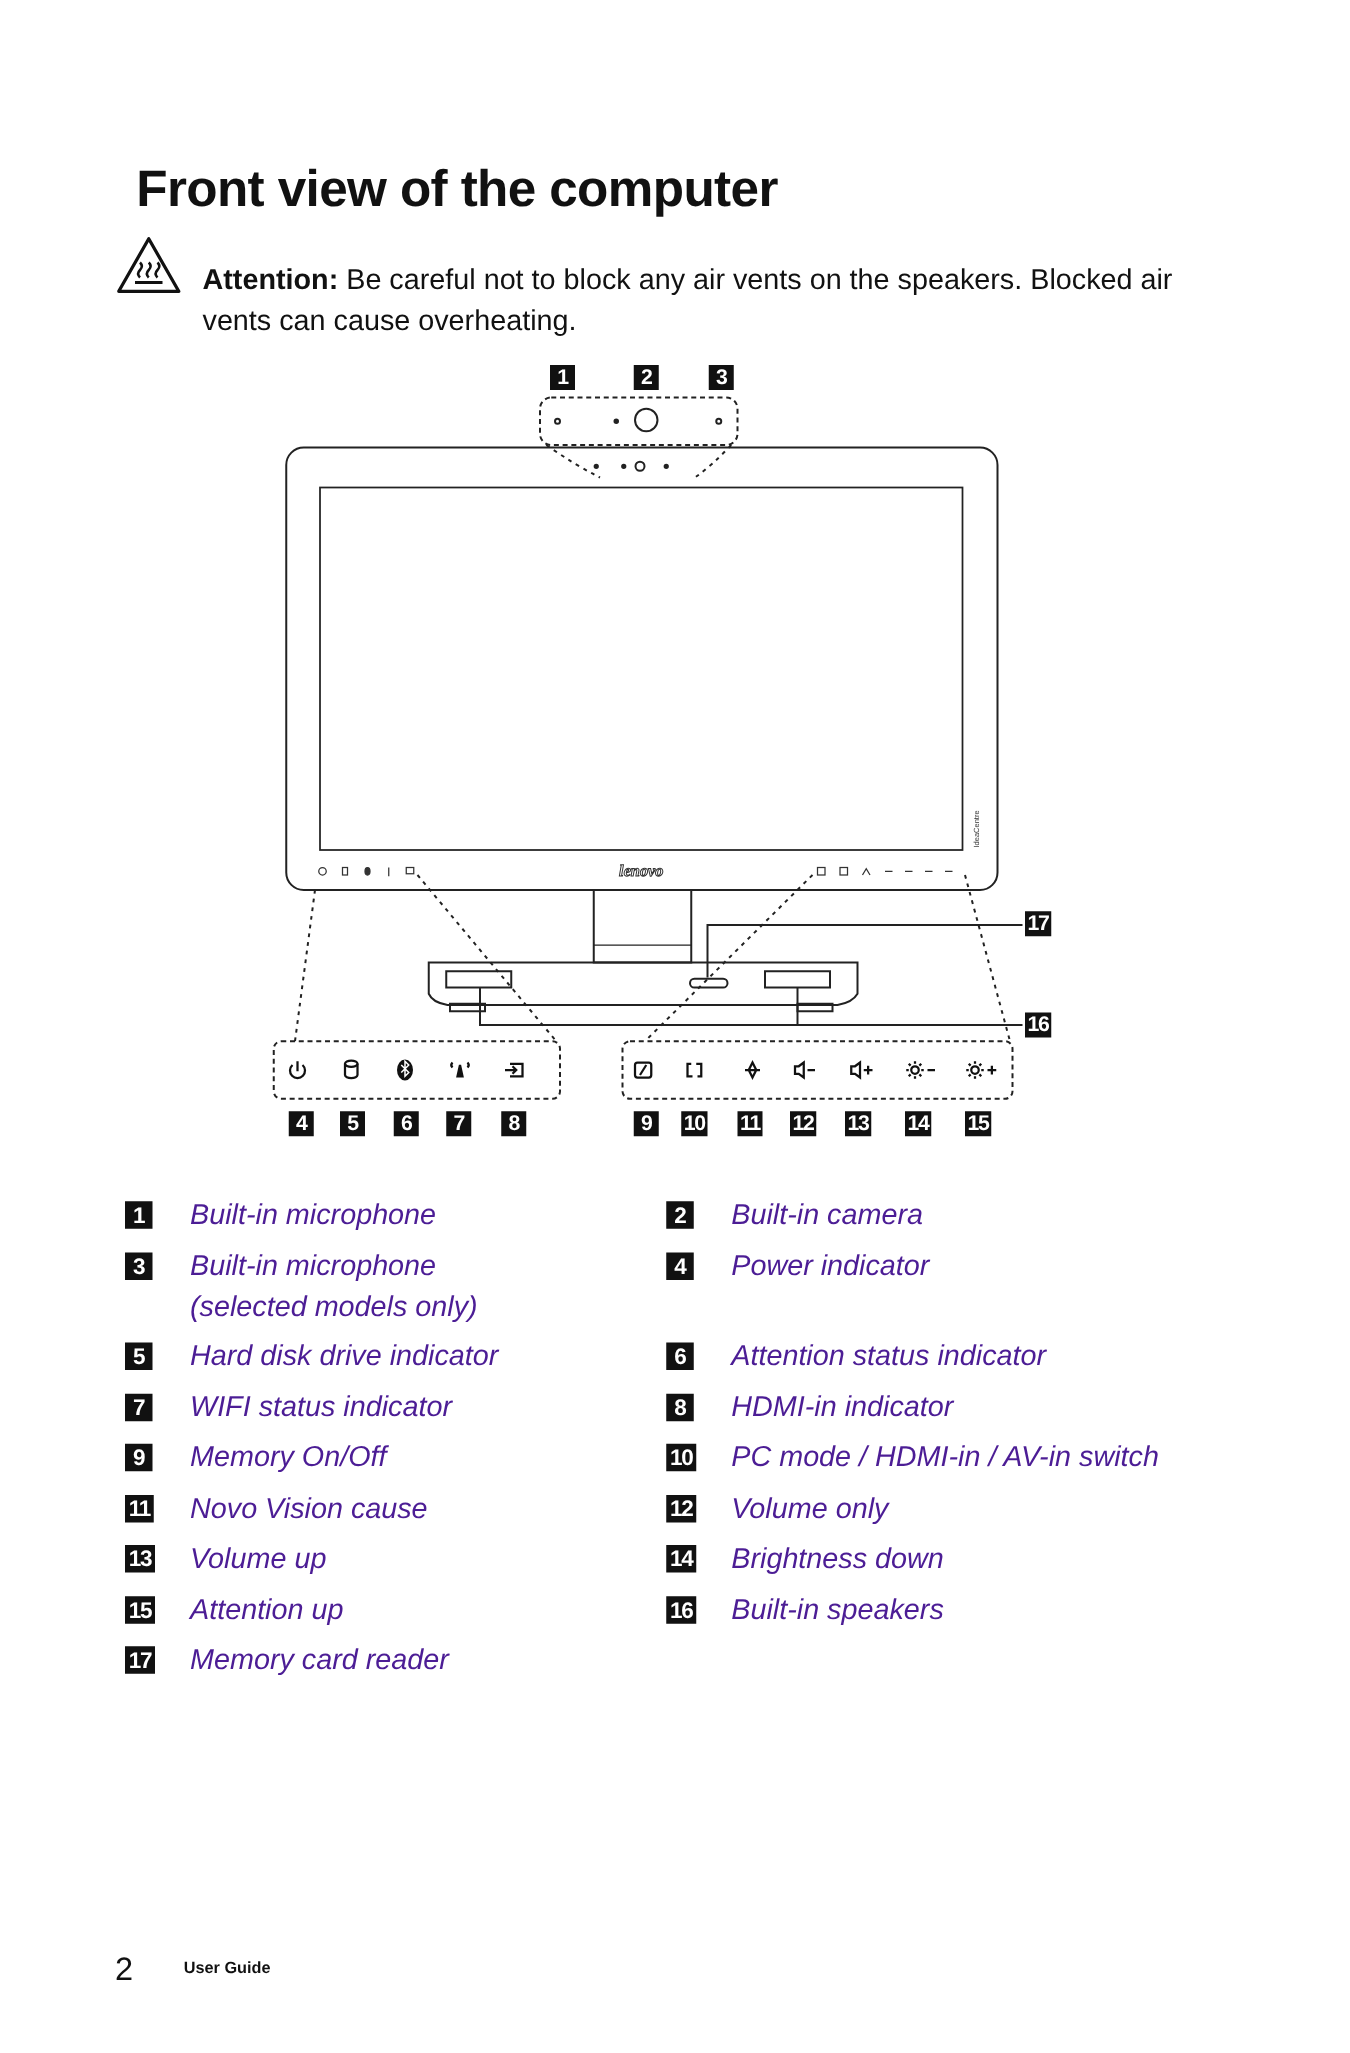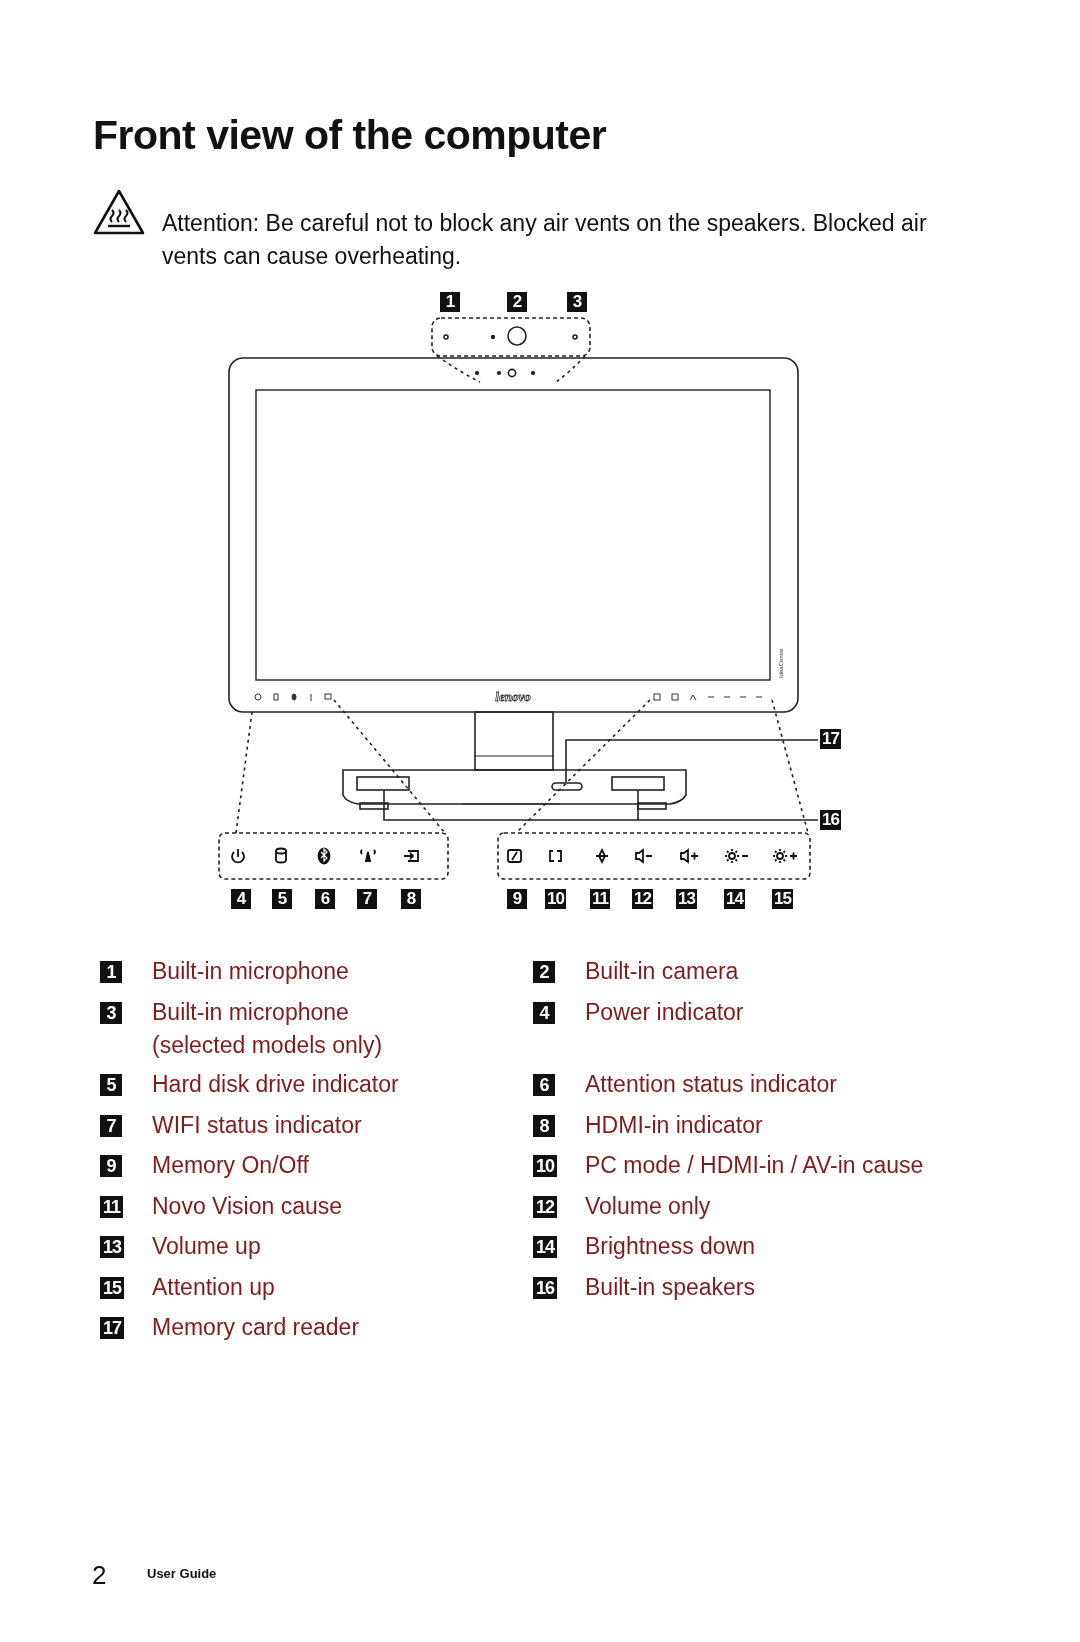"Front view of the computer" .title { margin: 0 -> 16px }
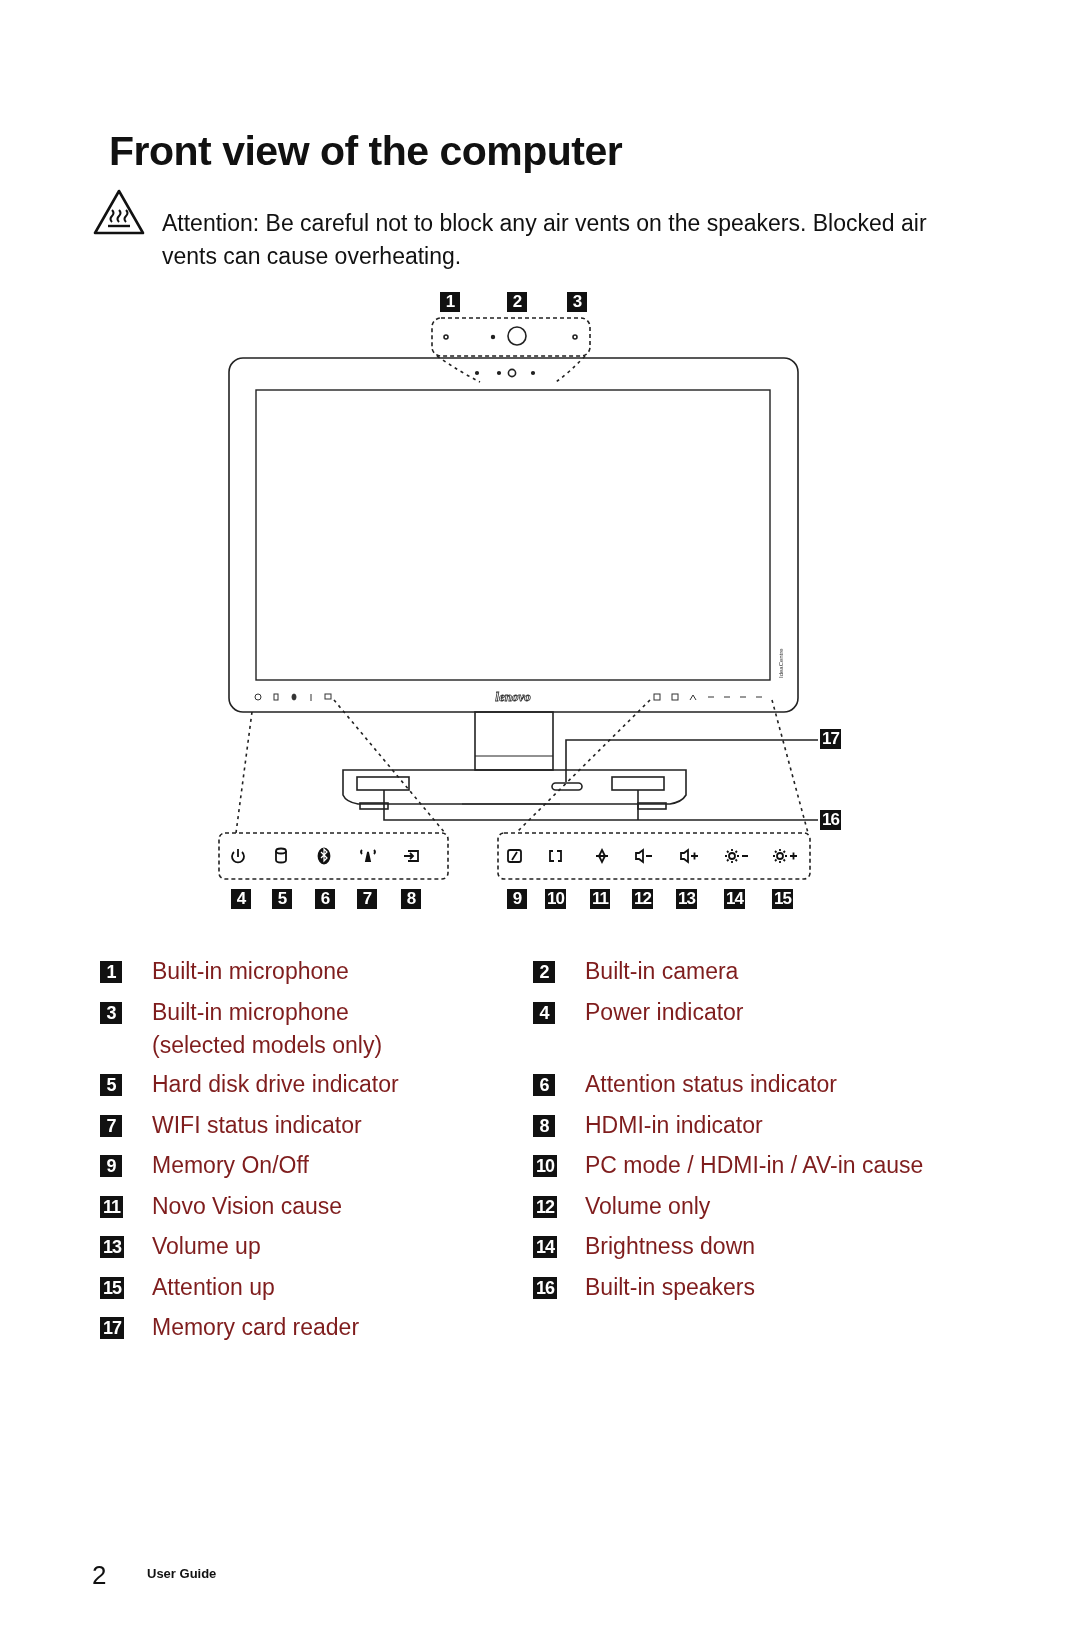"Attention:" .attention .text b { font-weight: normal -> bold }
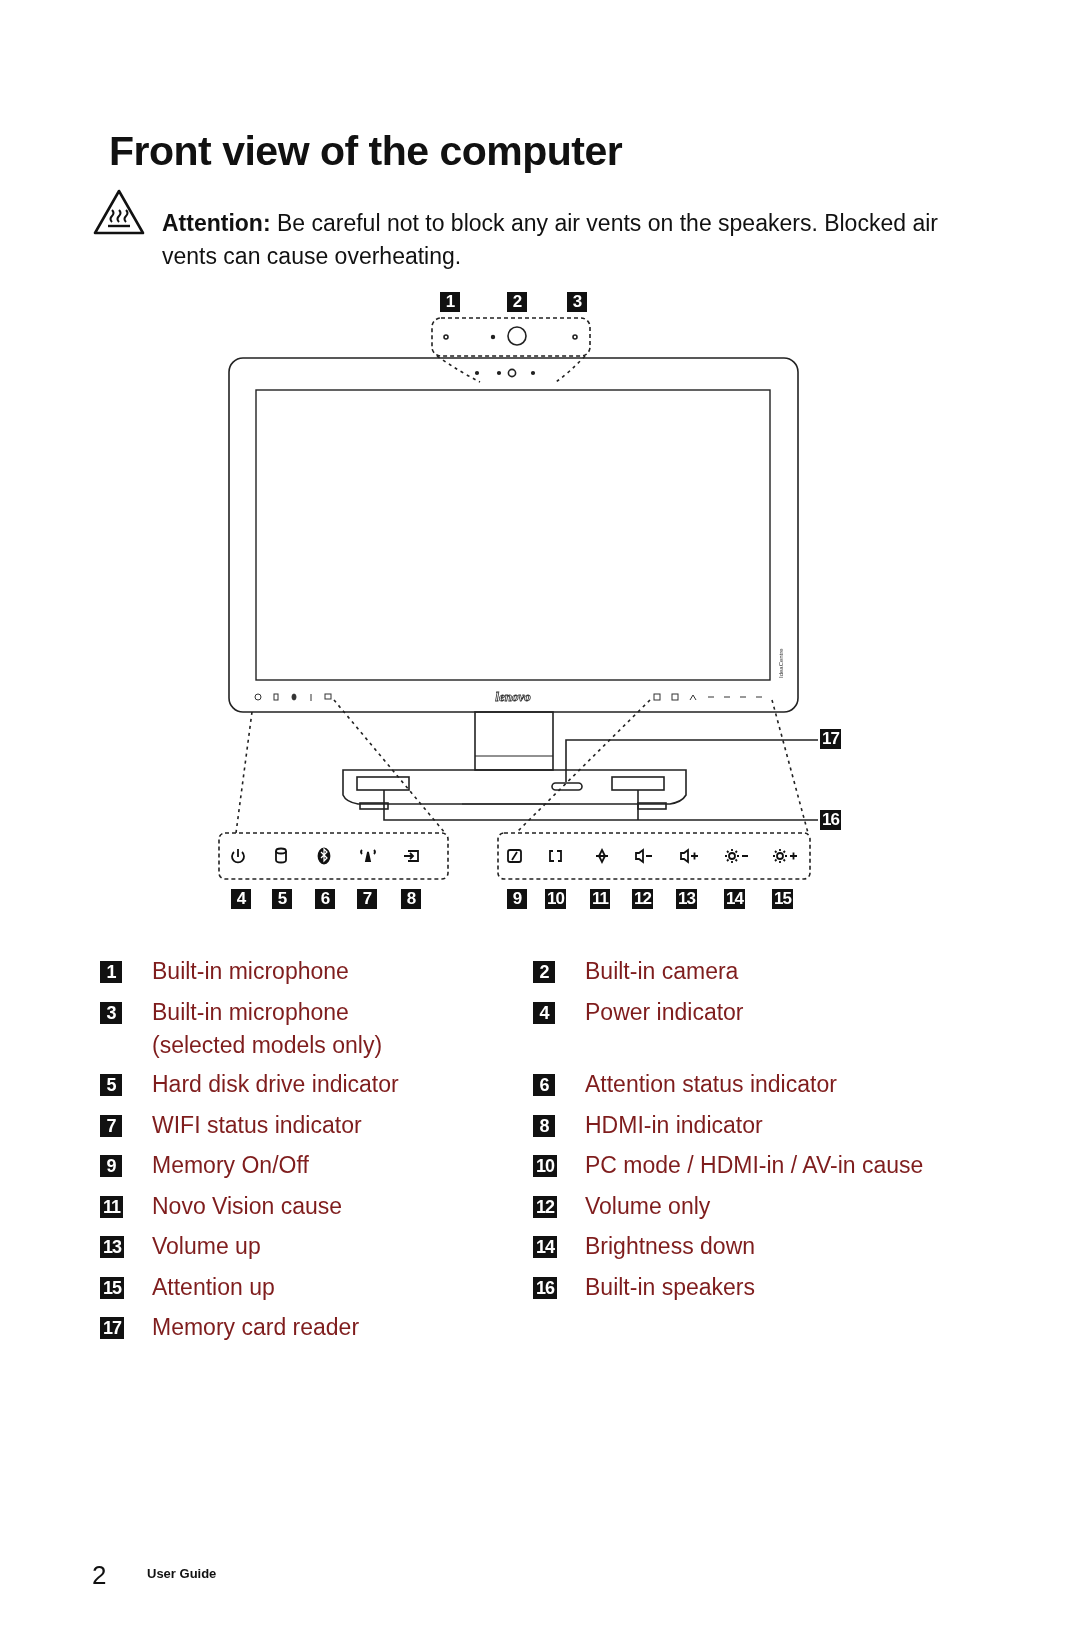"Built-in microphone" .legend .label { color: #7f1d1d -> #4c1d95; font-style: none -> italic }
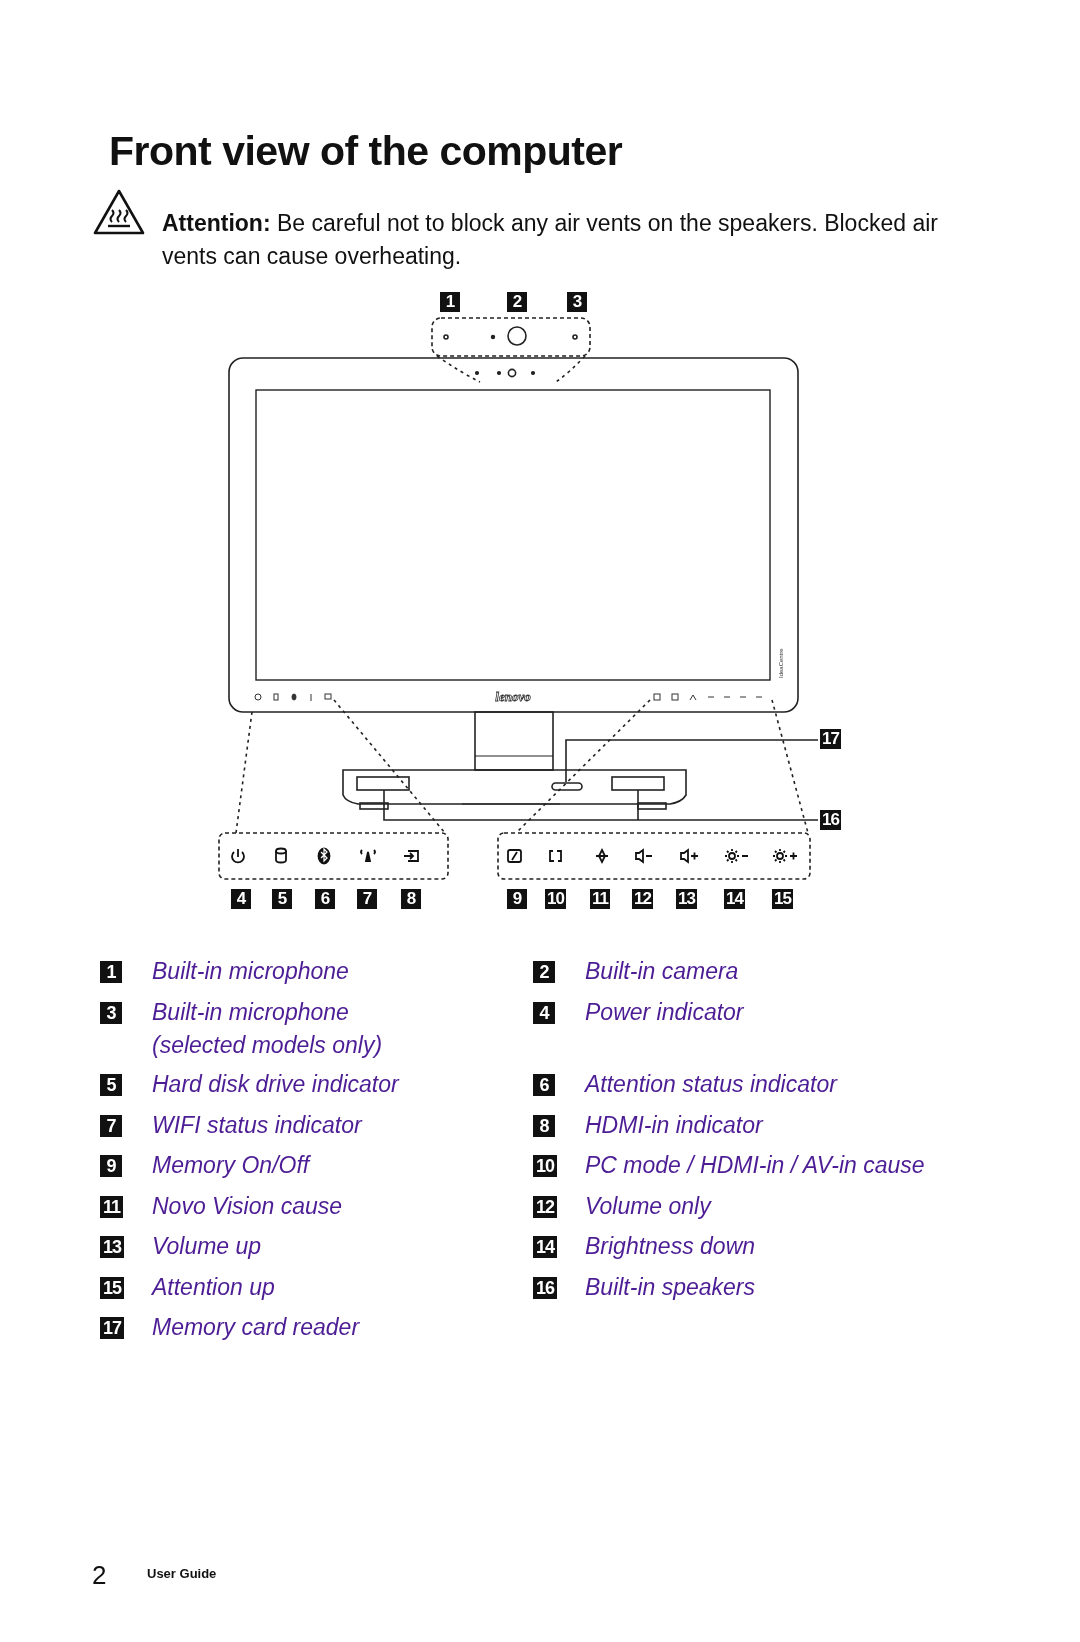"PC mode / HDMI-in /" span.label { text: cause -> switch }
